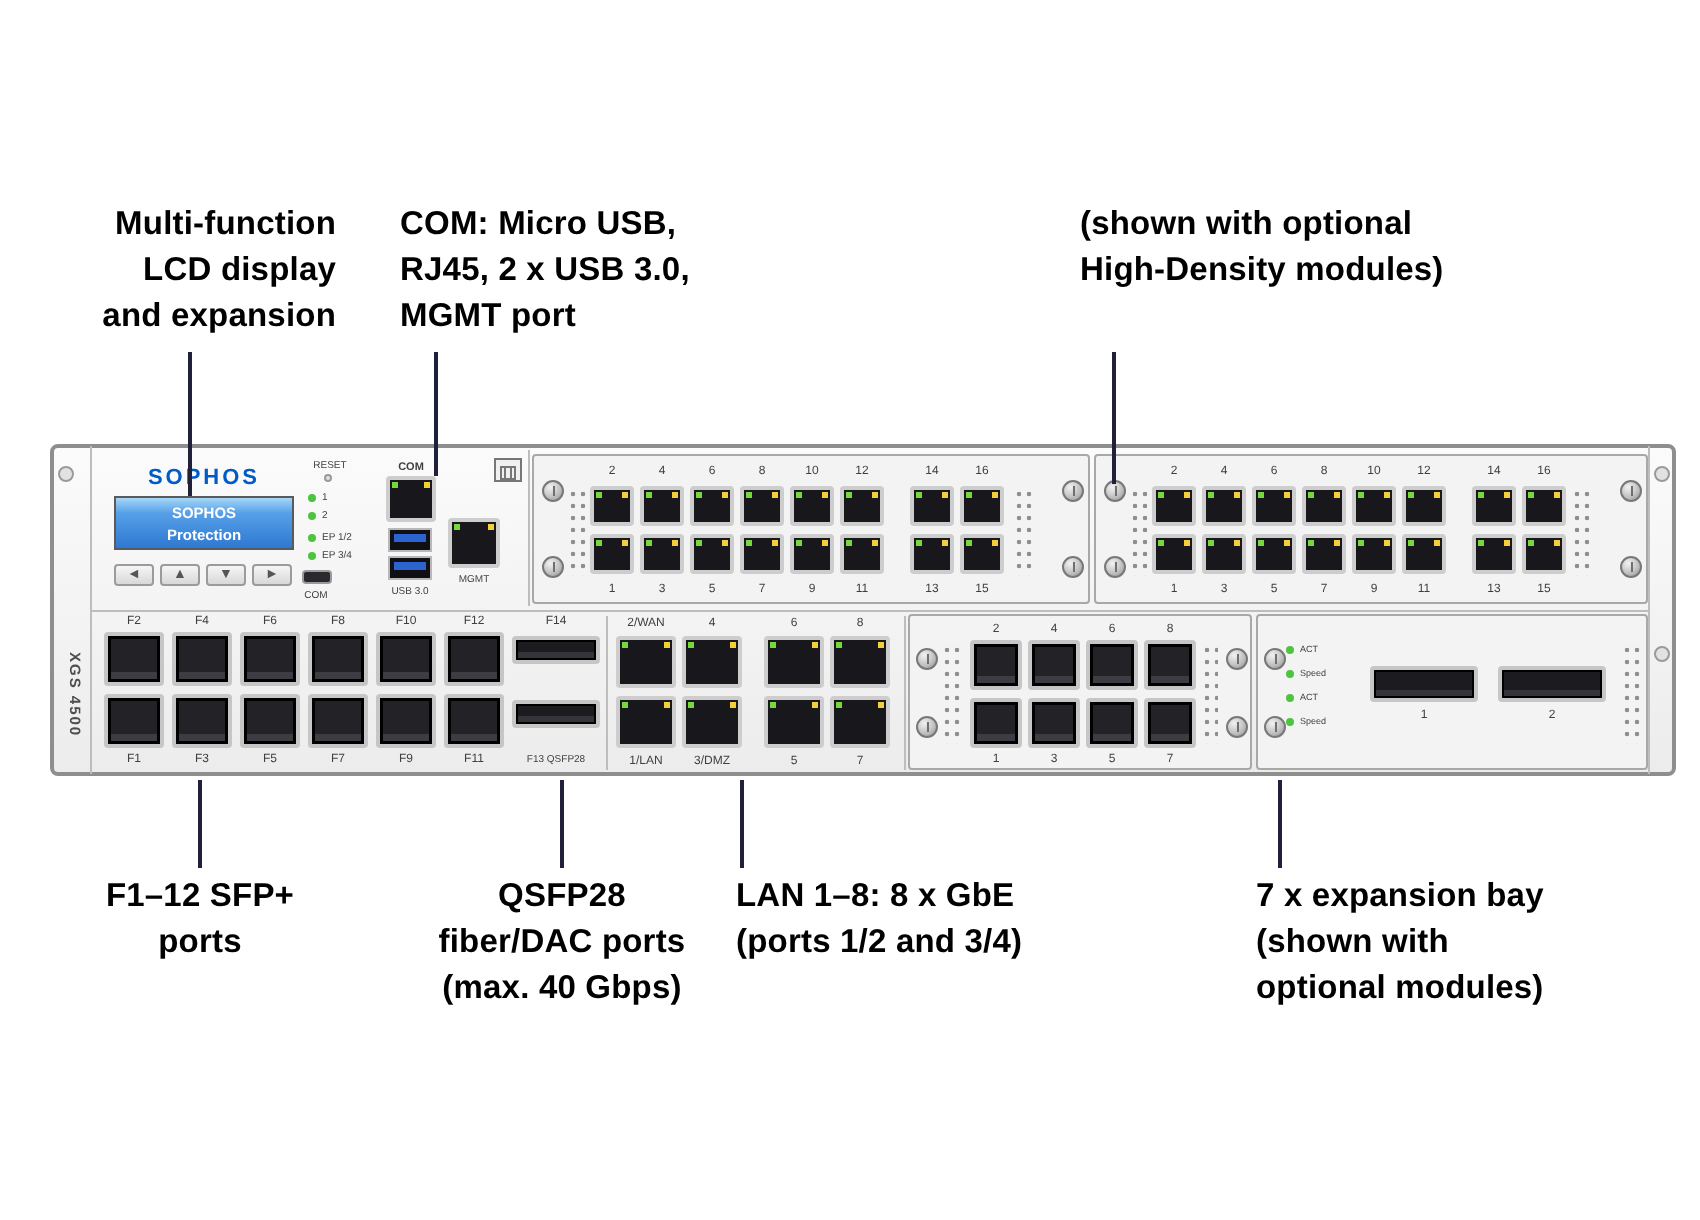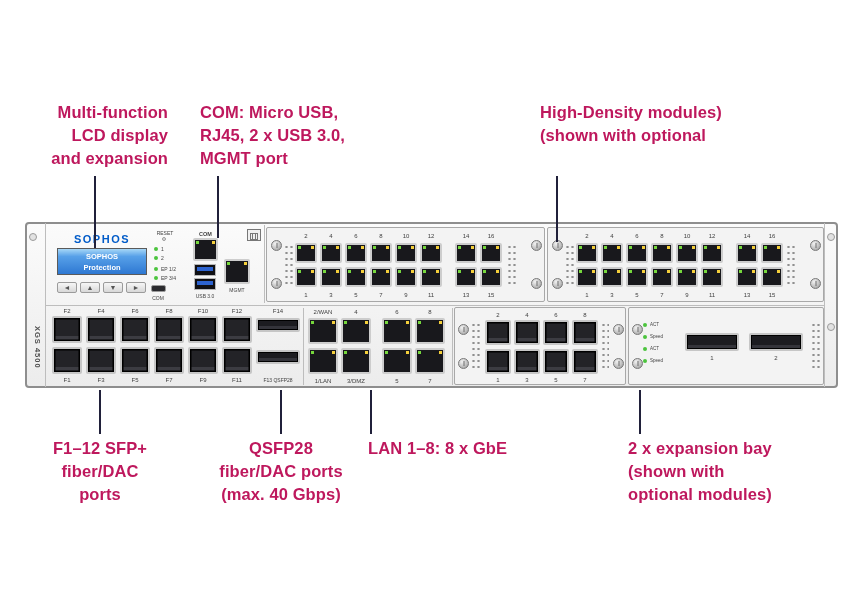"Multi-function" .ann { color: #be185d -> #000000 }
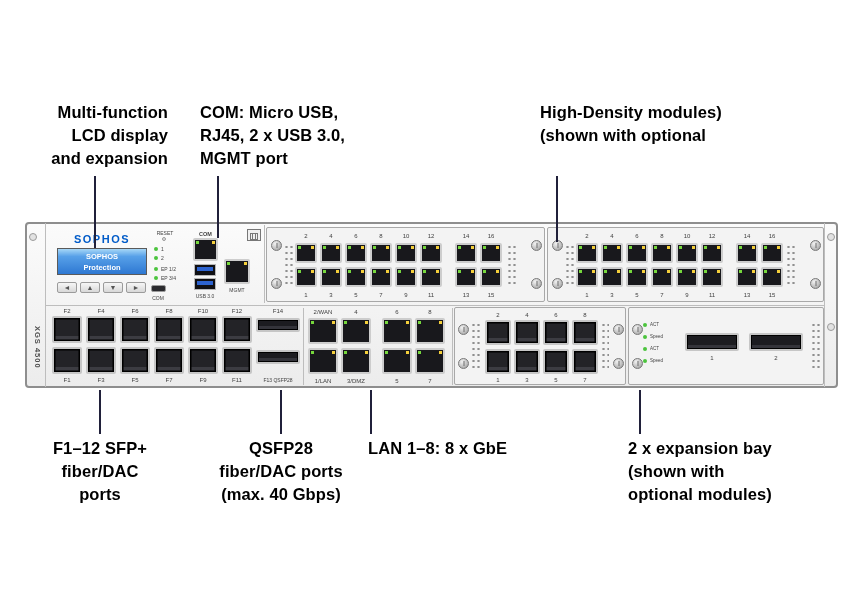"High-Density modules)" div { order: before "(shown with optional" -> after "(shown with optional" }
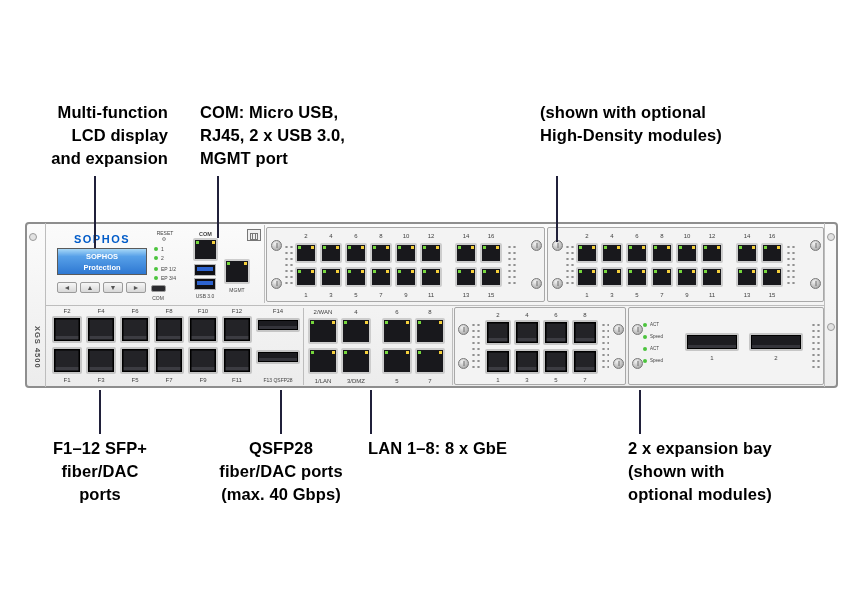"2 x expansion bay" div { text: 2 -> 7 }
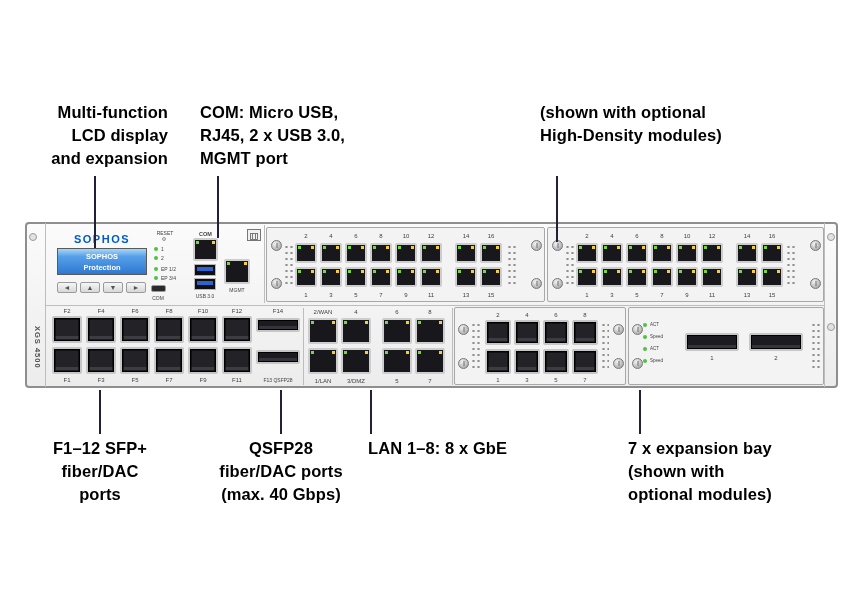"fiber/DAC" div { html: <div>fiber/DAC</div> -> none }
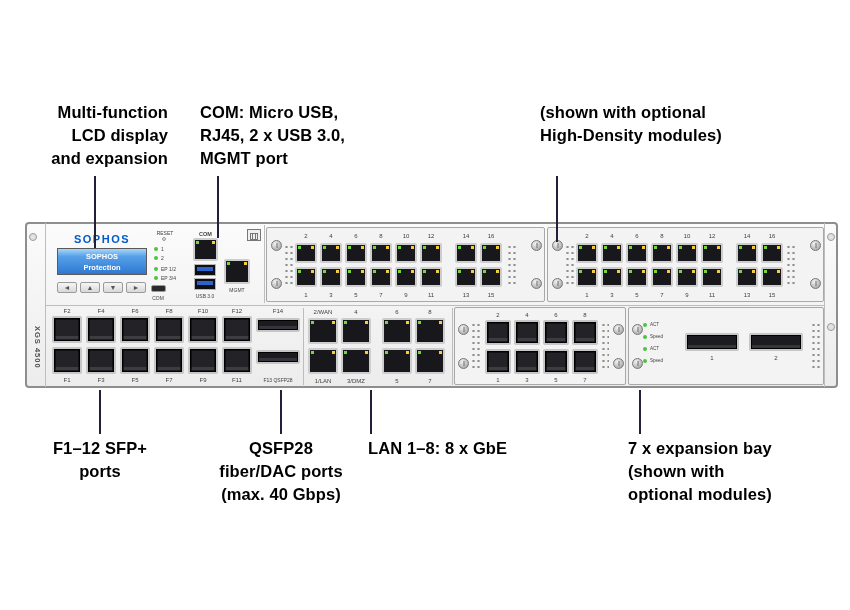"(ports 1/2 and 3/4)" div { html: none -> <div>(ports 1/2 and 3/4)</div> }
